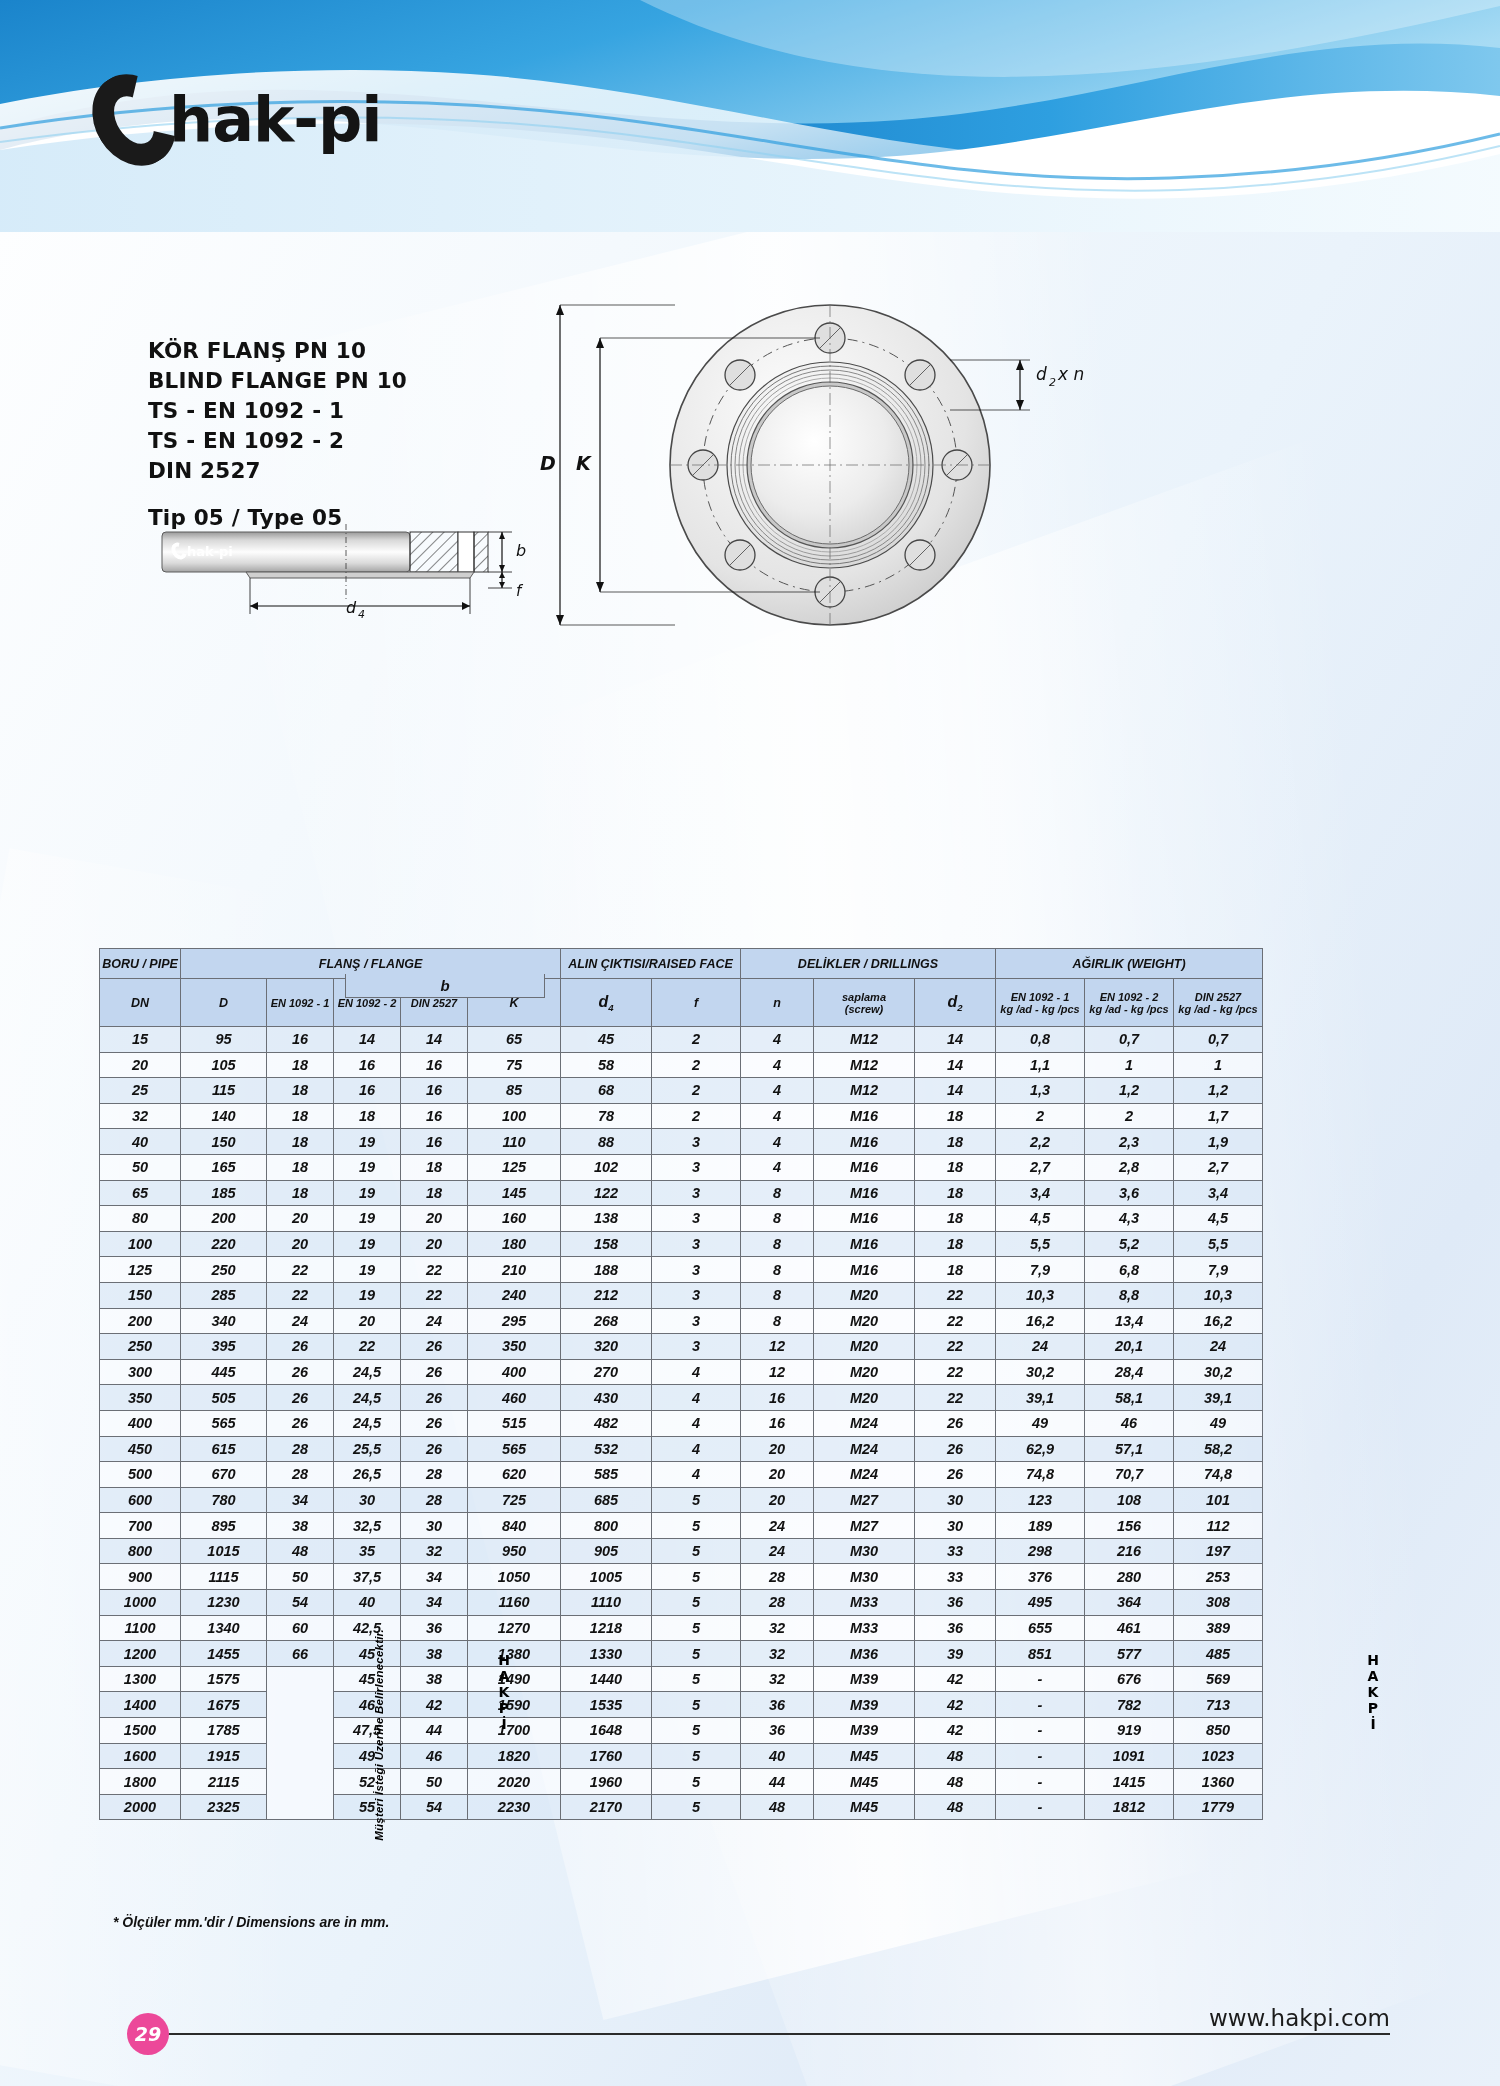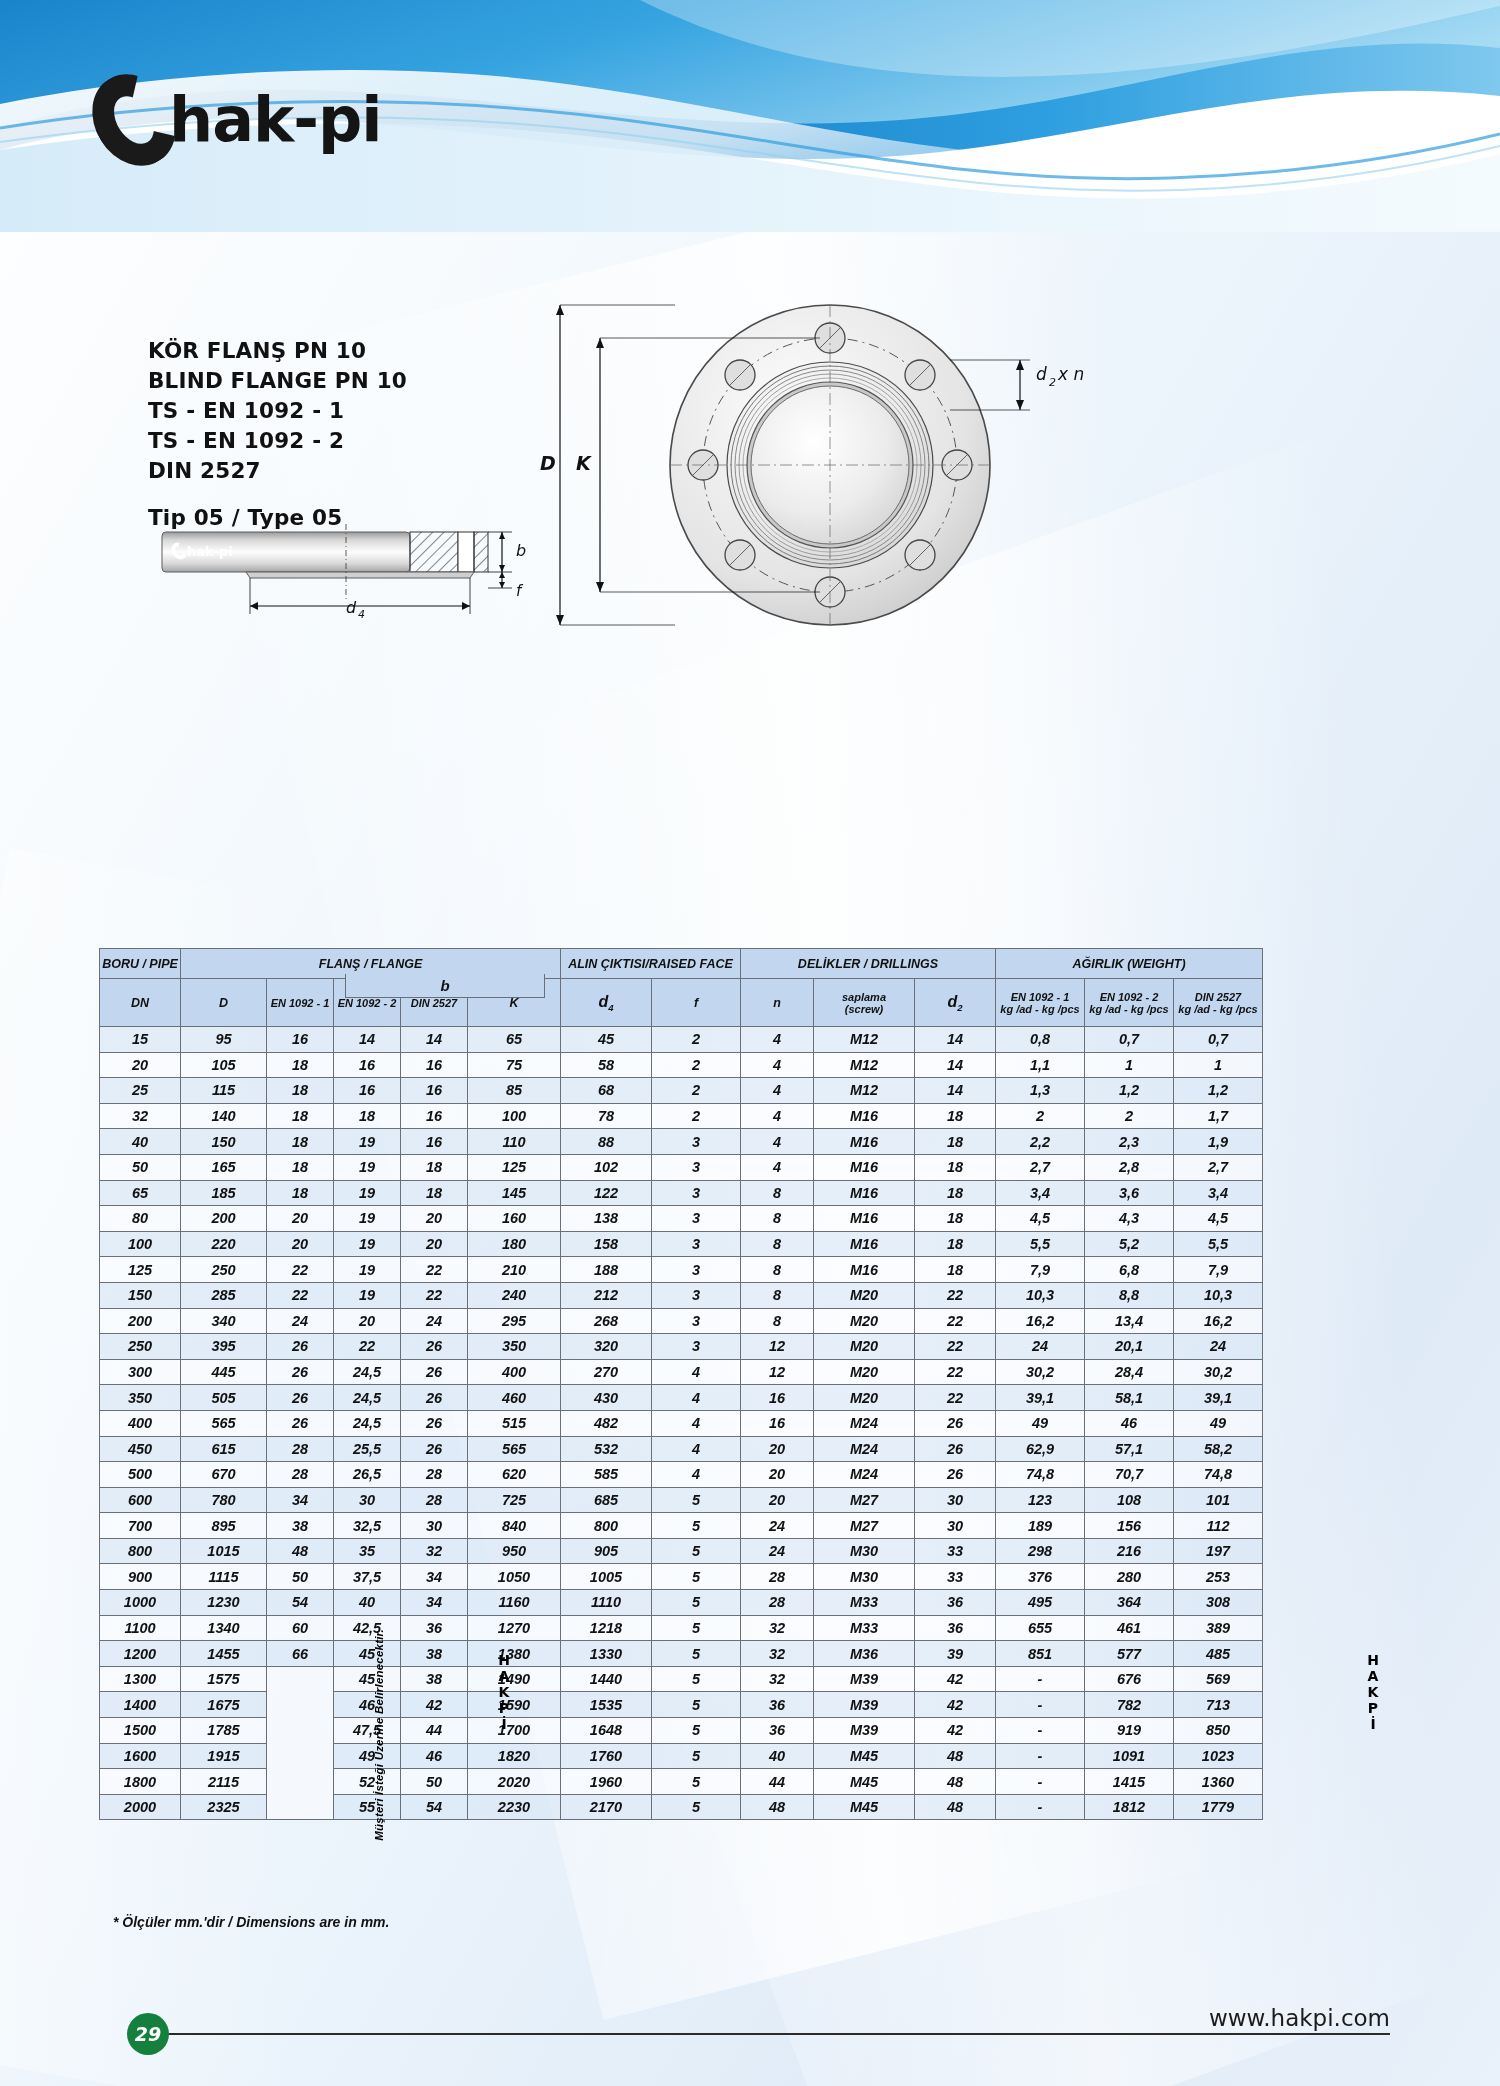"29" #page-badge { background: #15803d -> #ec4899 }
